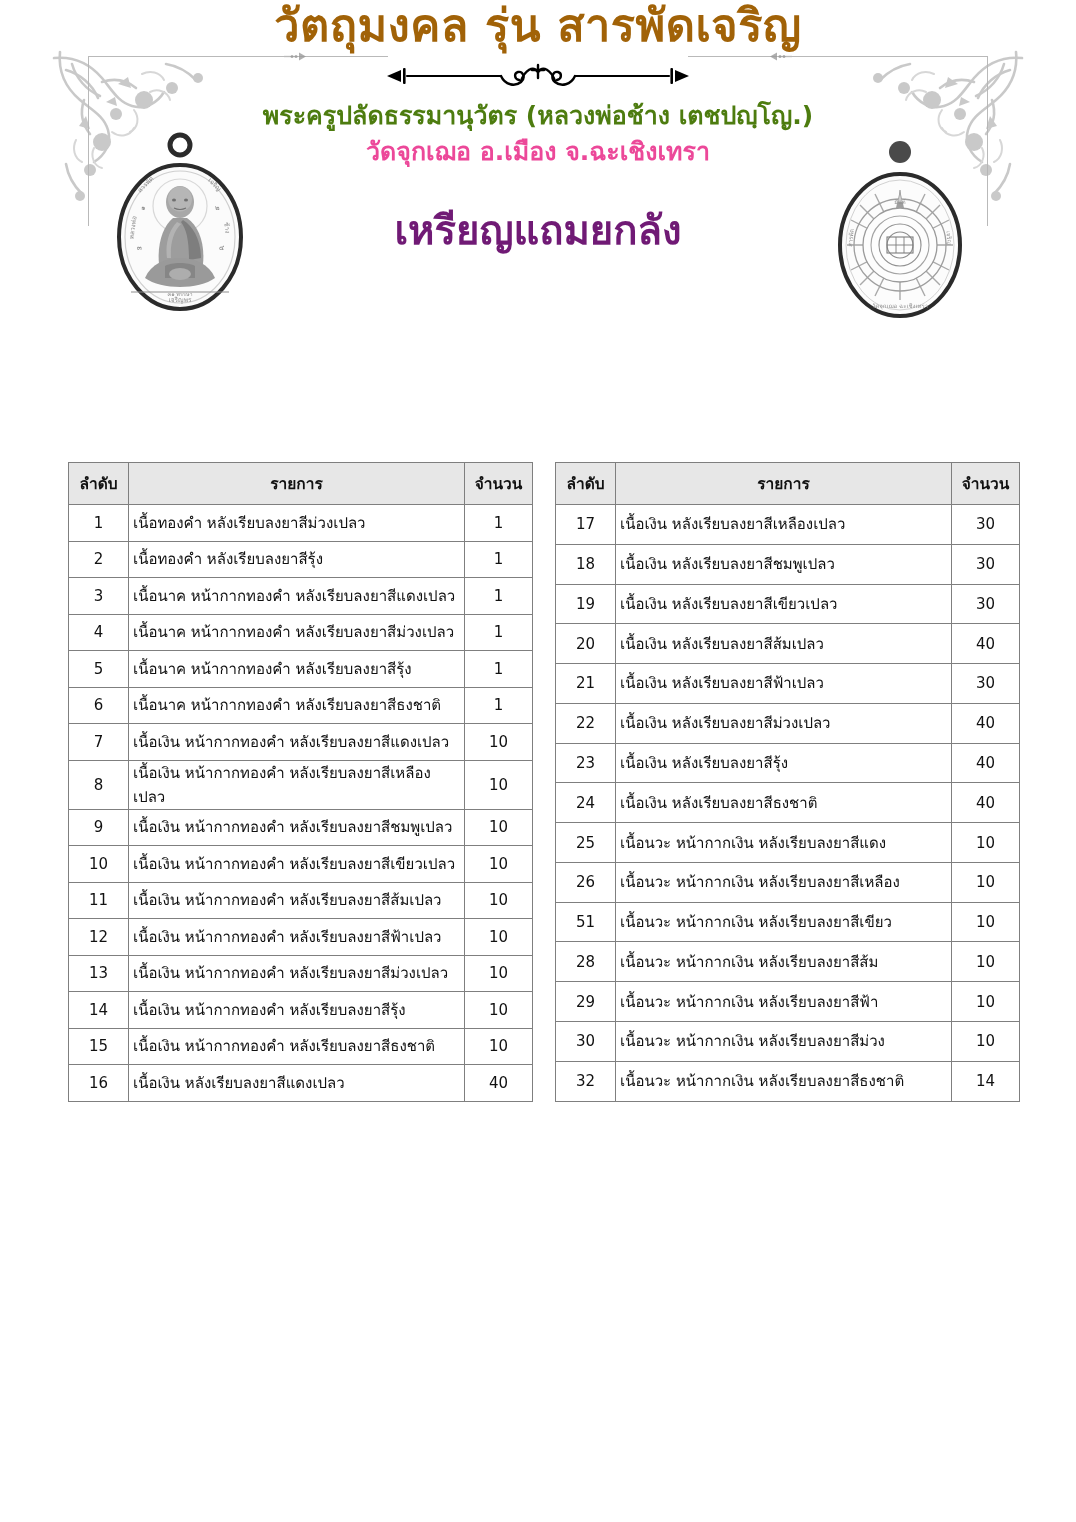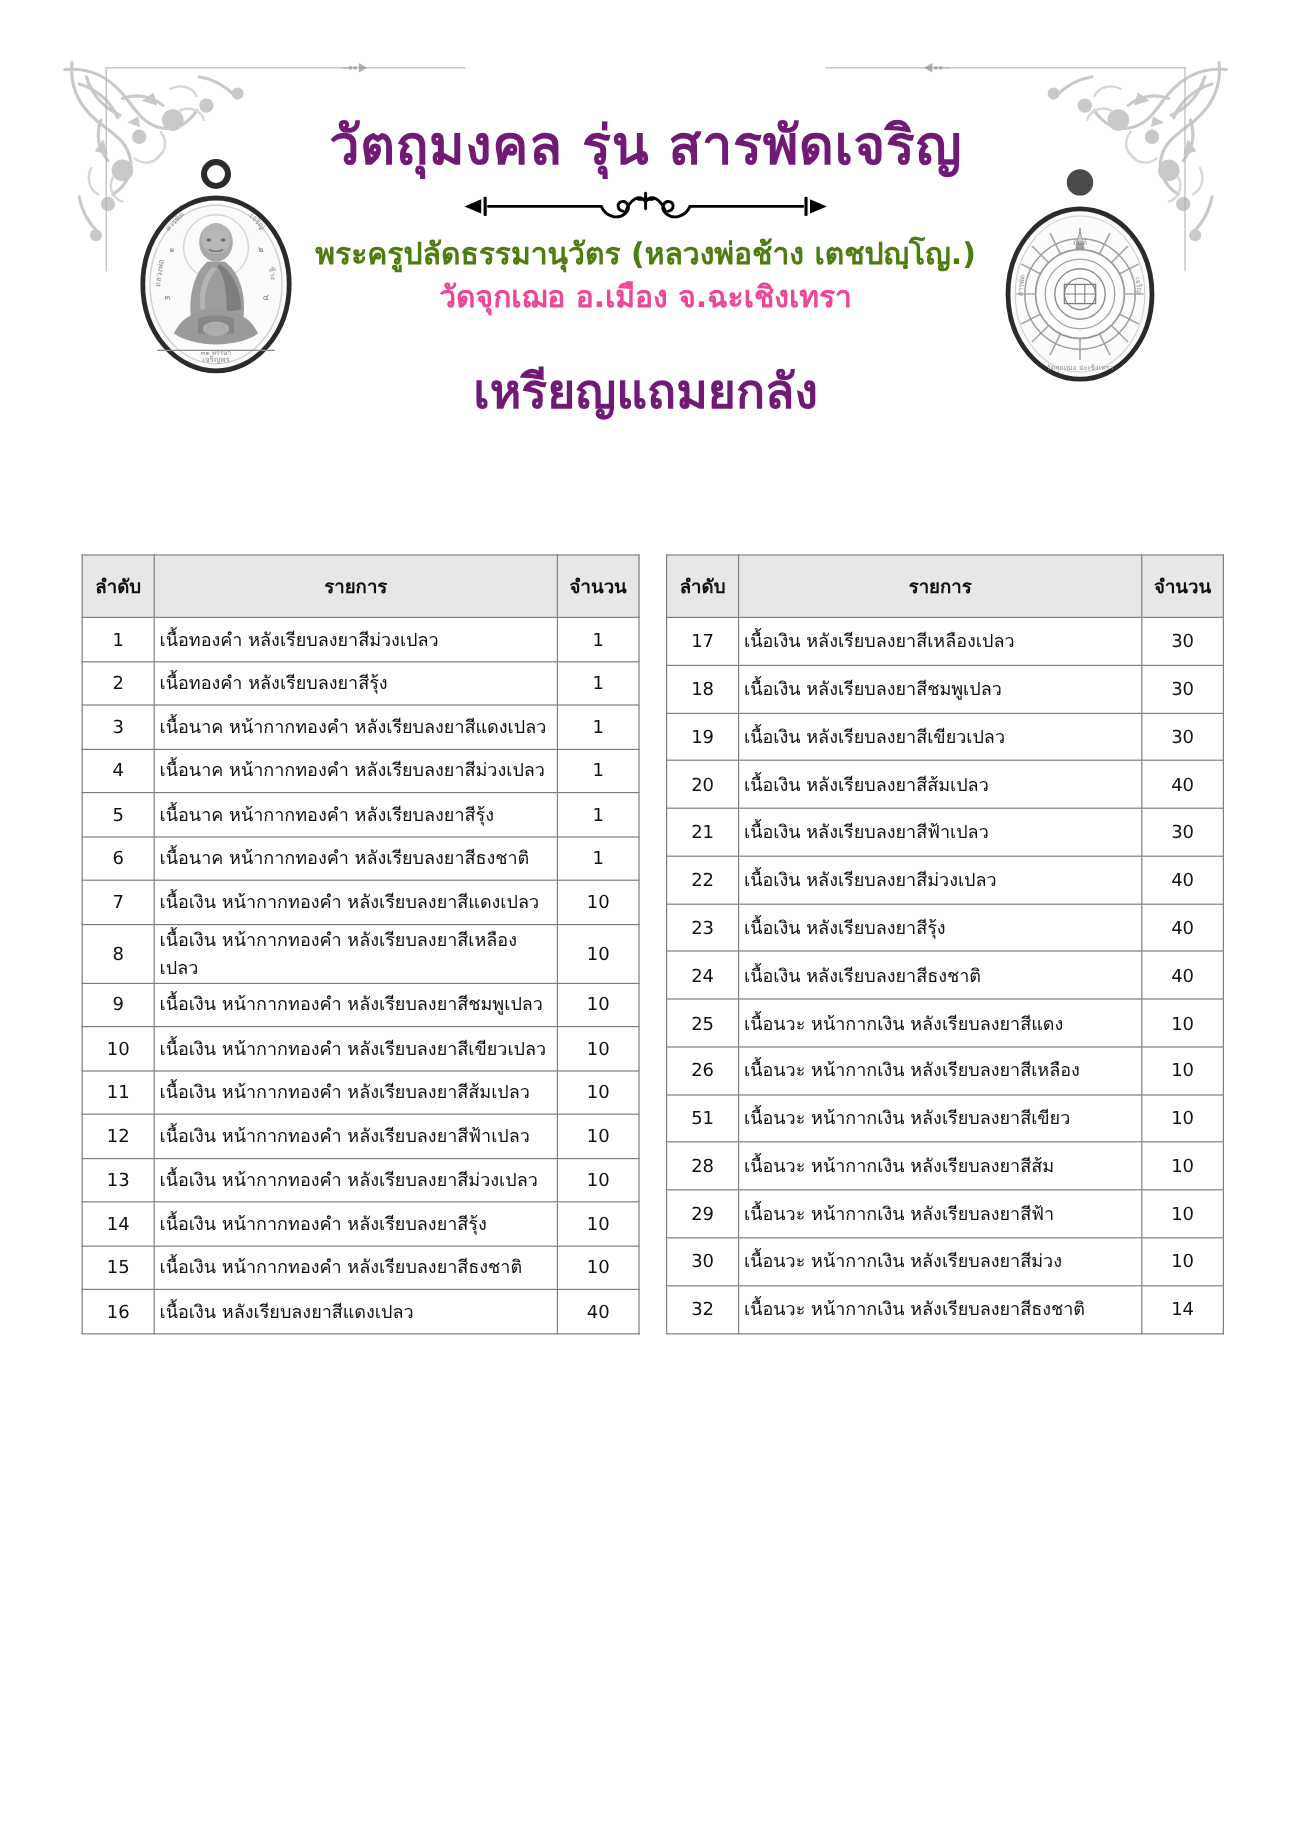"วัตถุมงคล รุ่น สารพัดเจริญ" .doc-title { color: #701a75 -> #a16207; margin-top: 96px -> none }
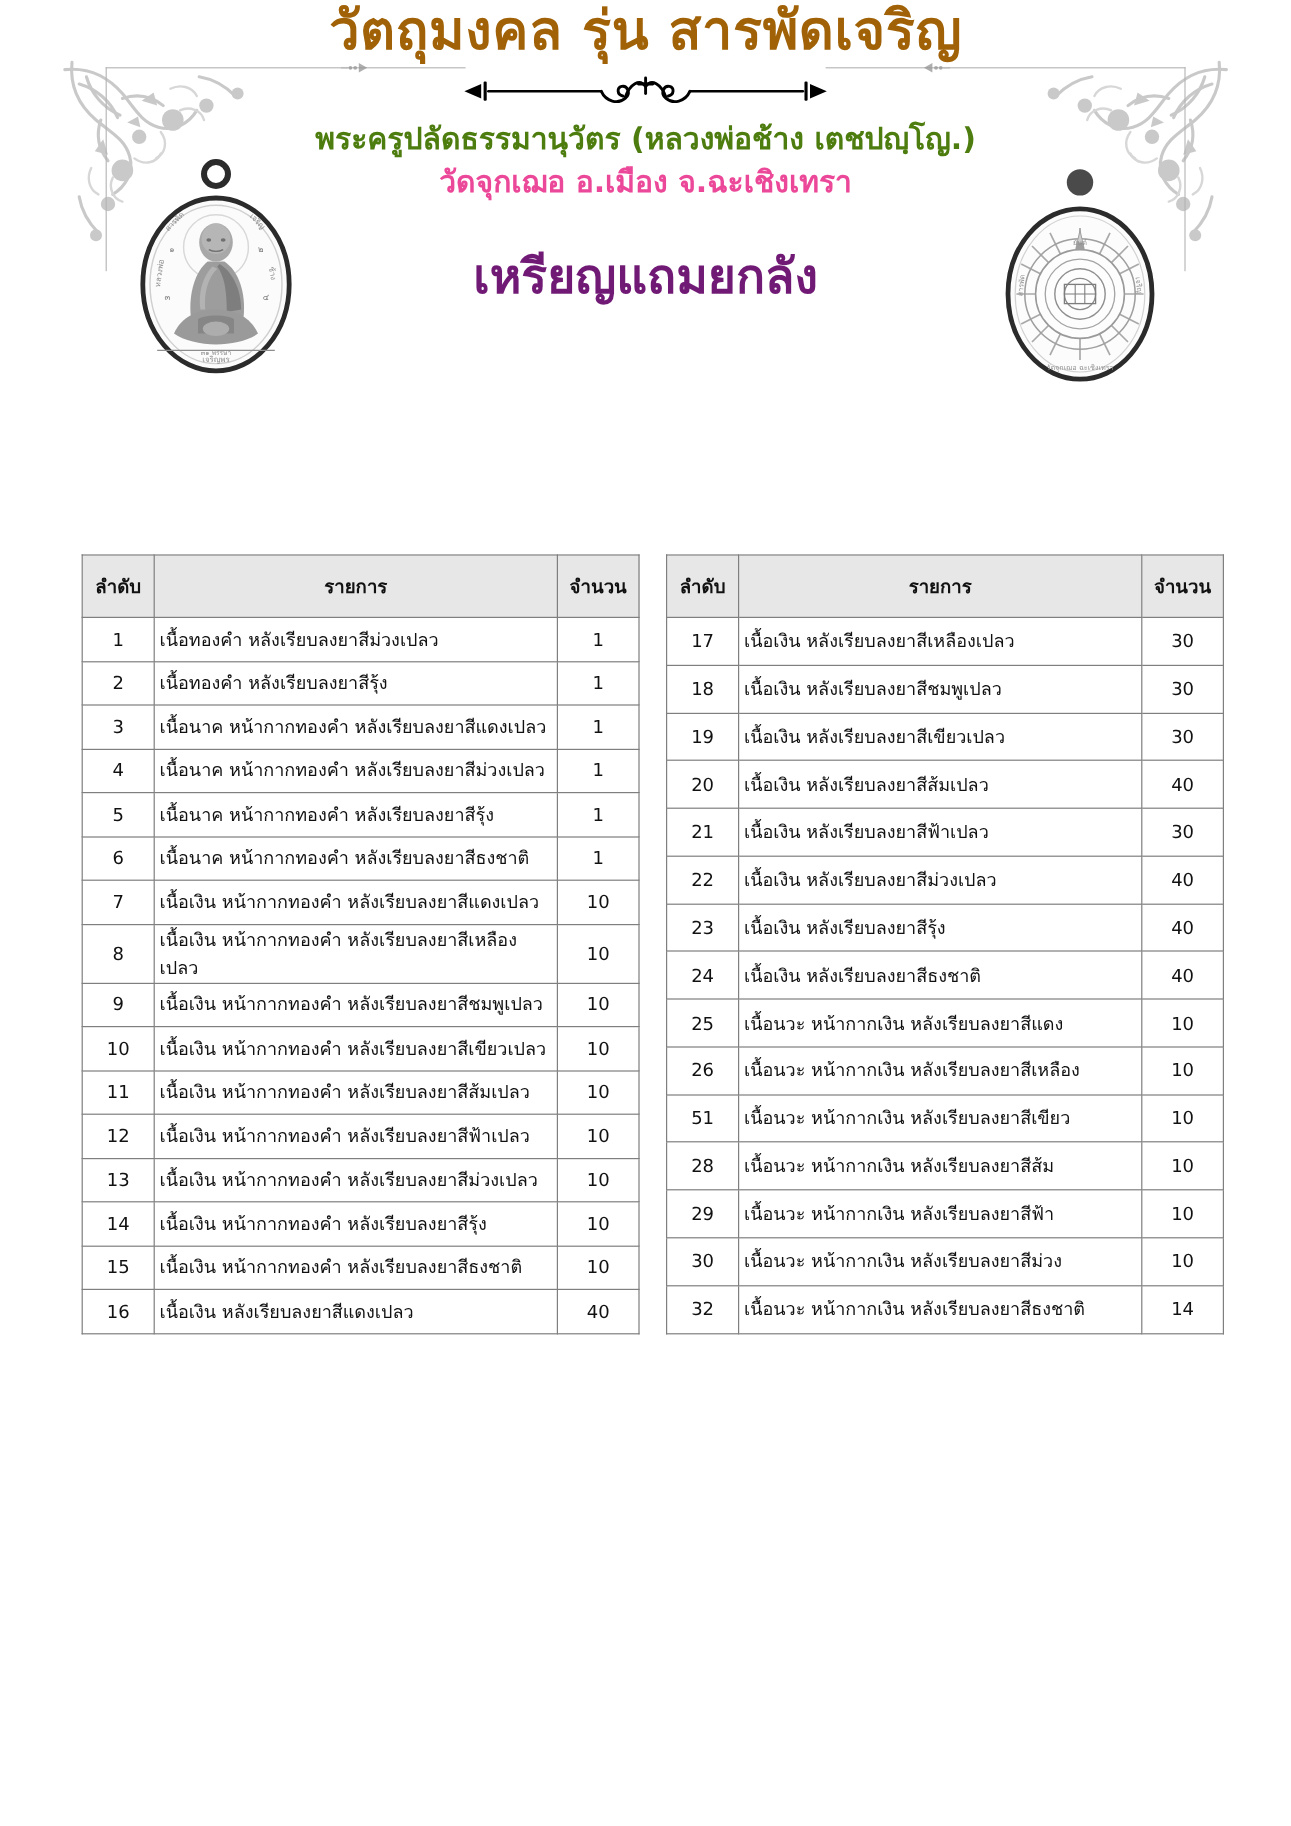"ลำดับ" table.list thead th { height: 52px -> 42px }
